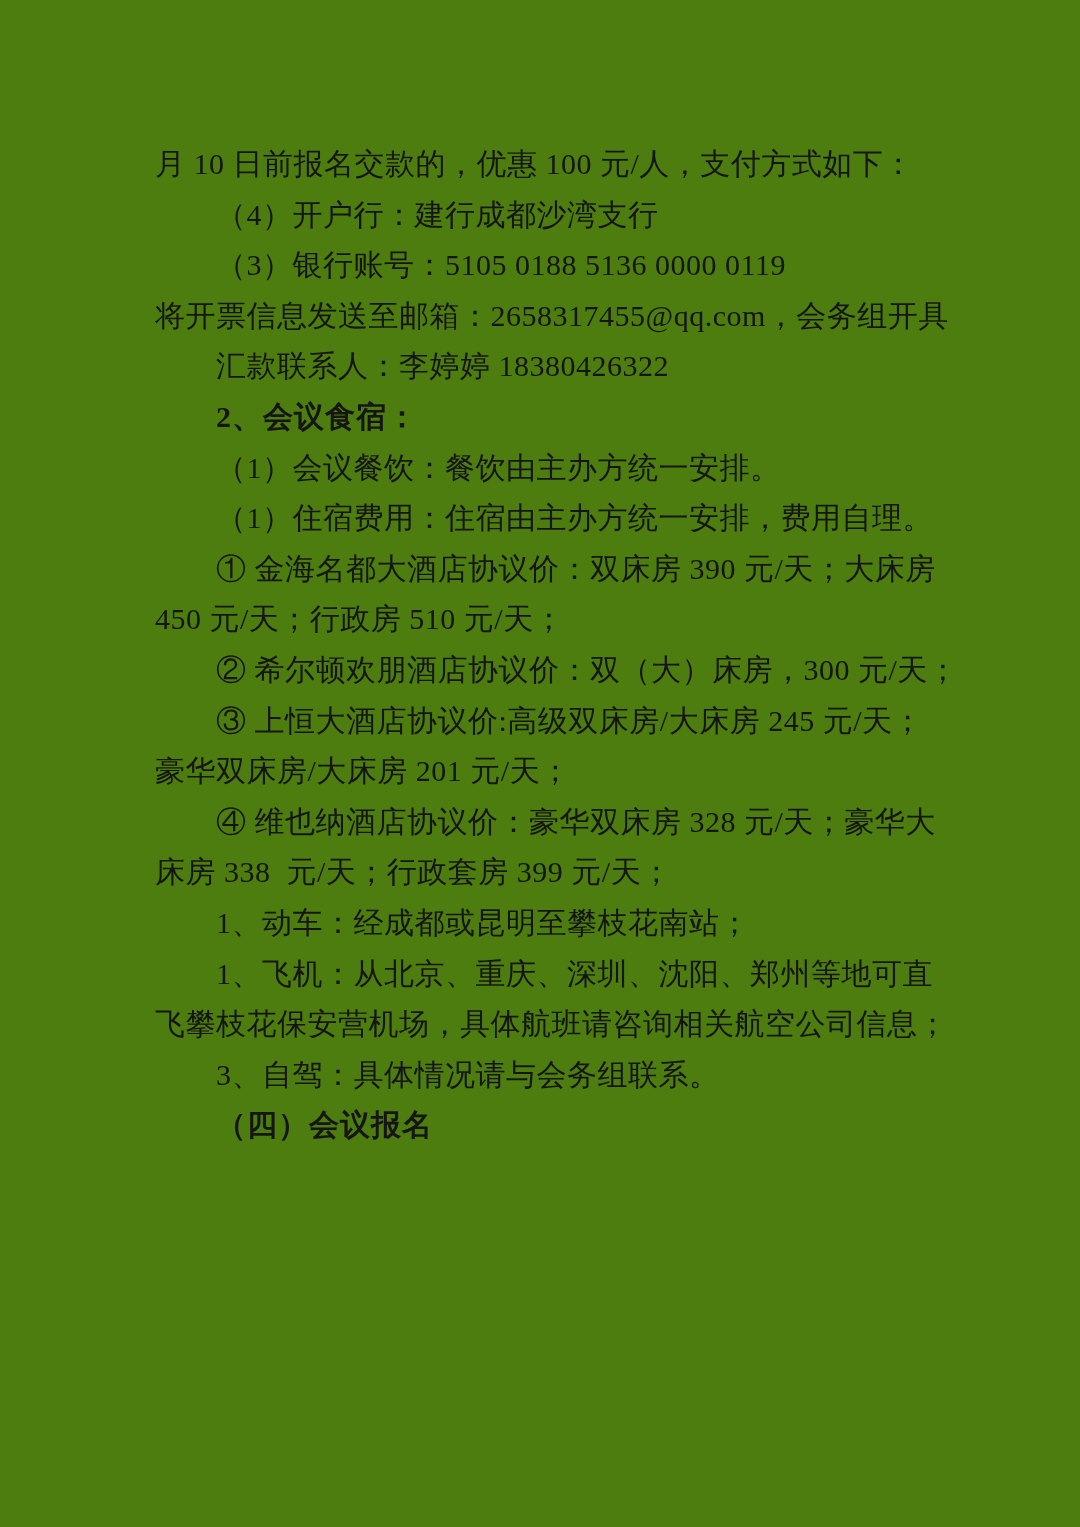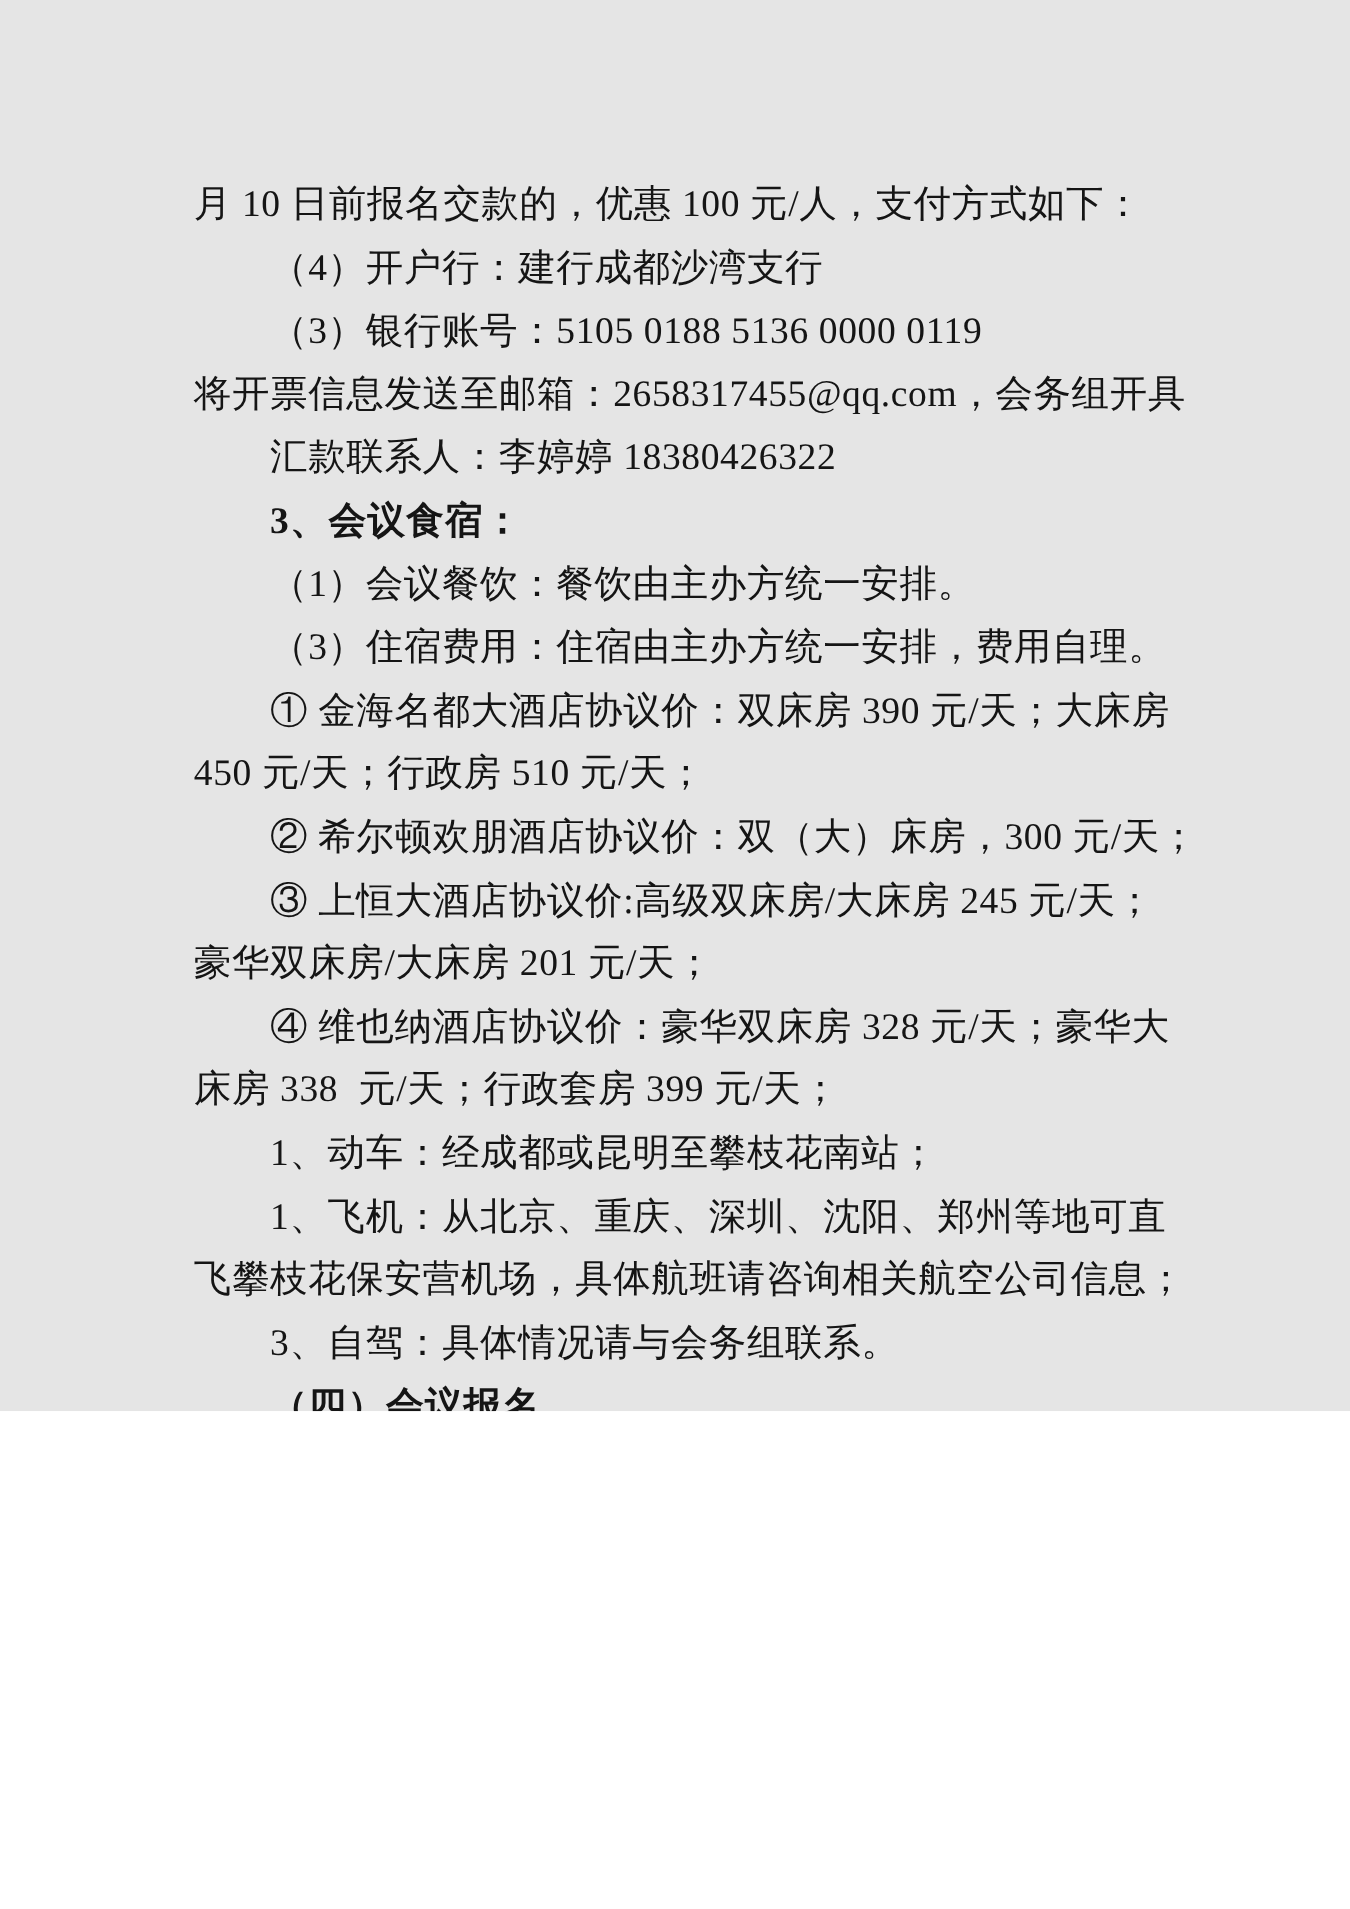"月 10 日前报名交款的，优惠 100 元/人，支付方式如下：" .page { background: #e5e5e5 -> #4d7c0f; height: 1129px -> 1527px }
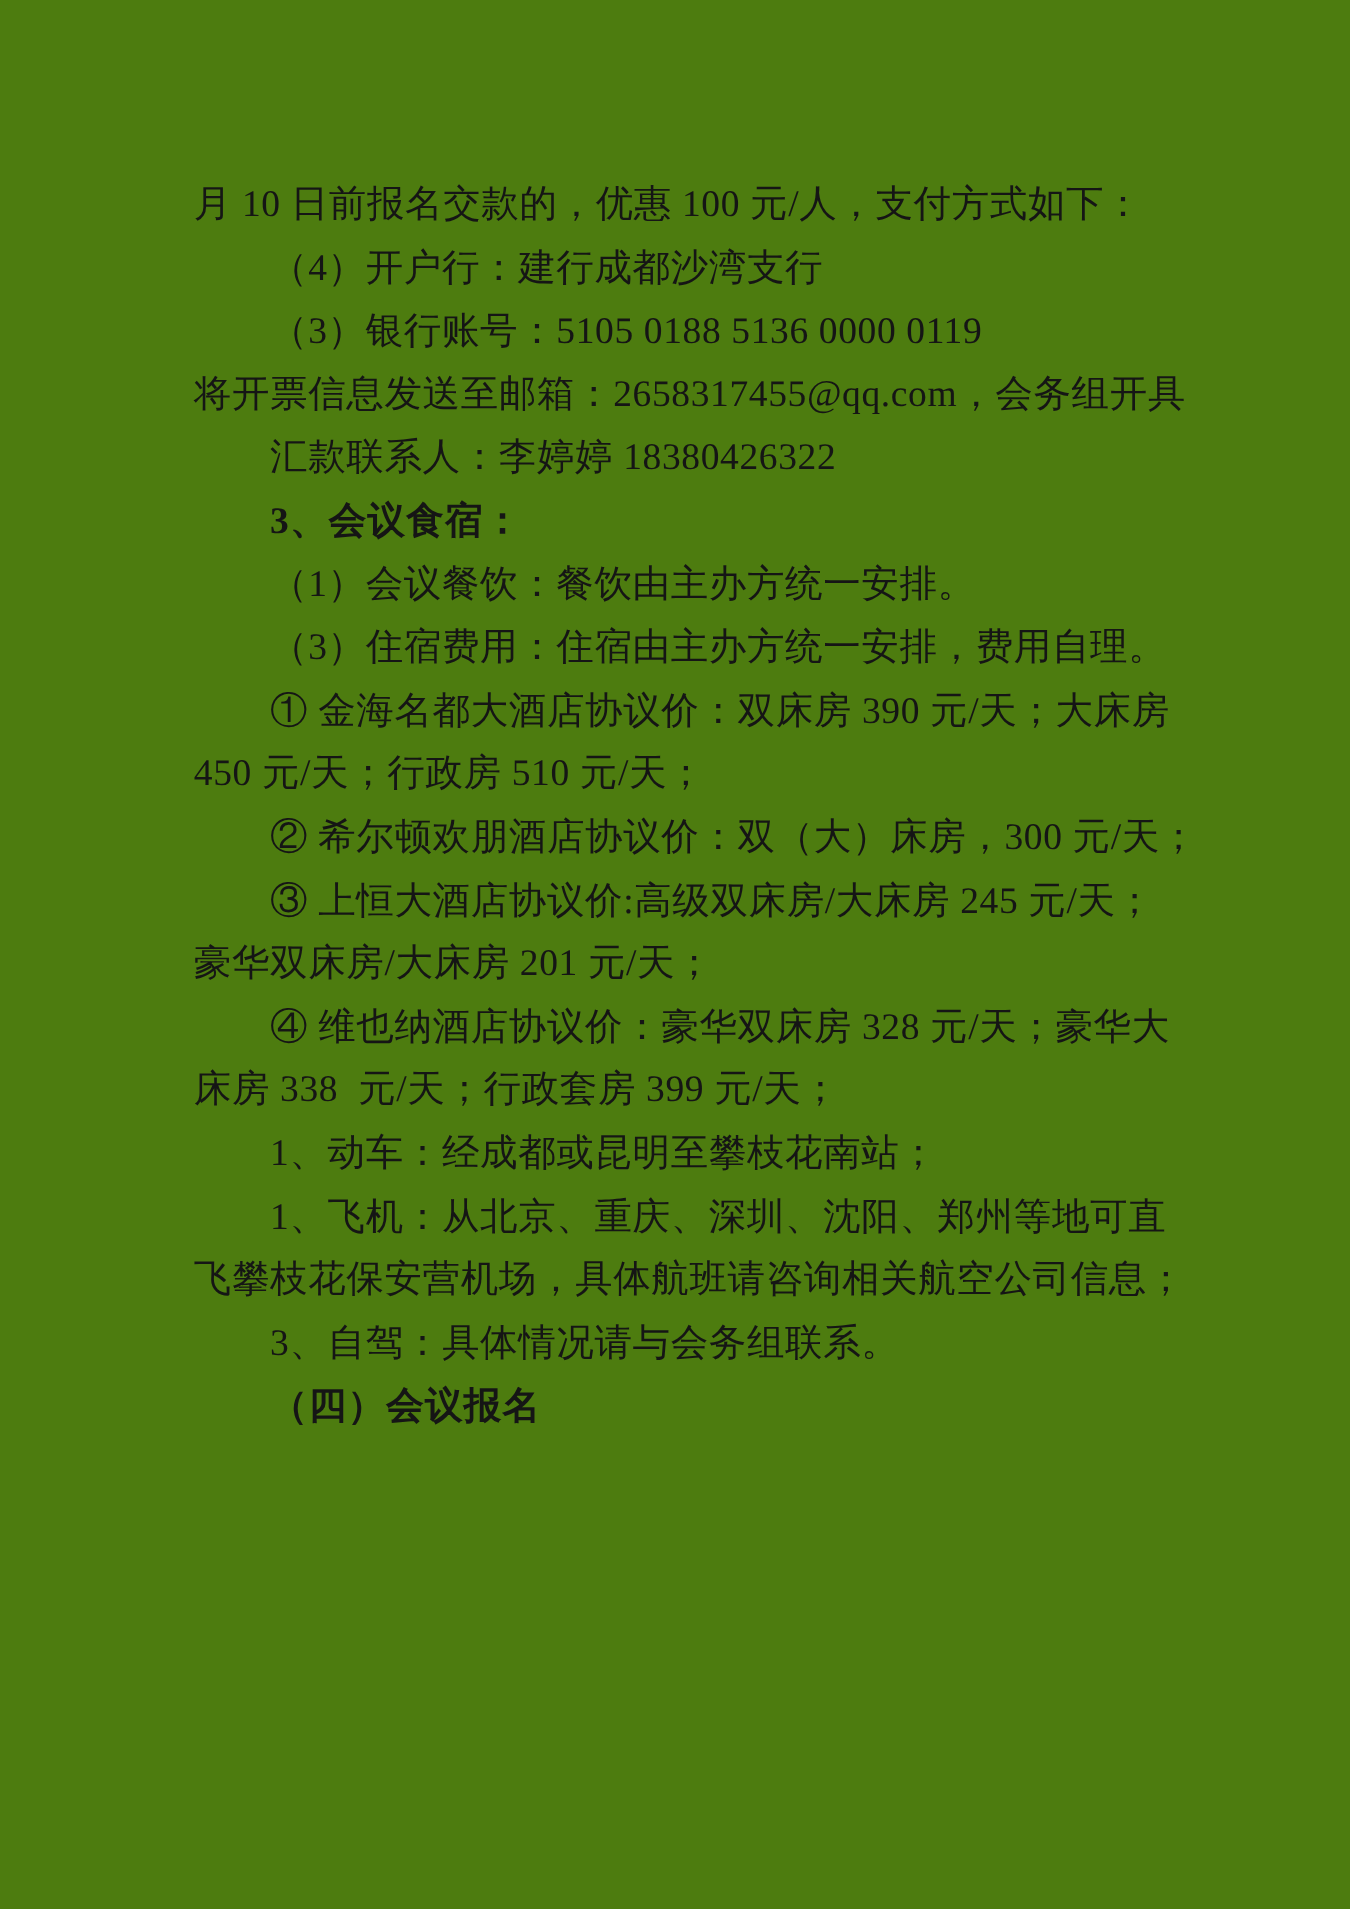"3、会议食宿：" div.line { text: 3 -> 2 }
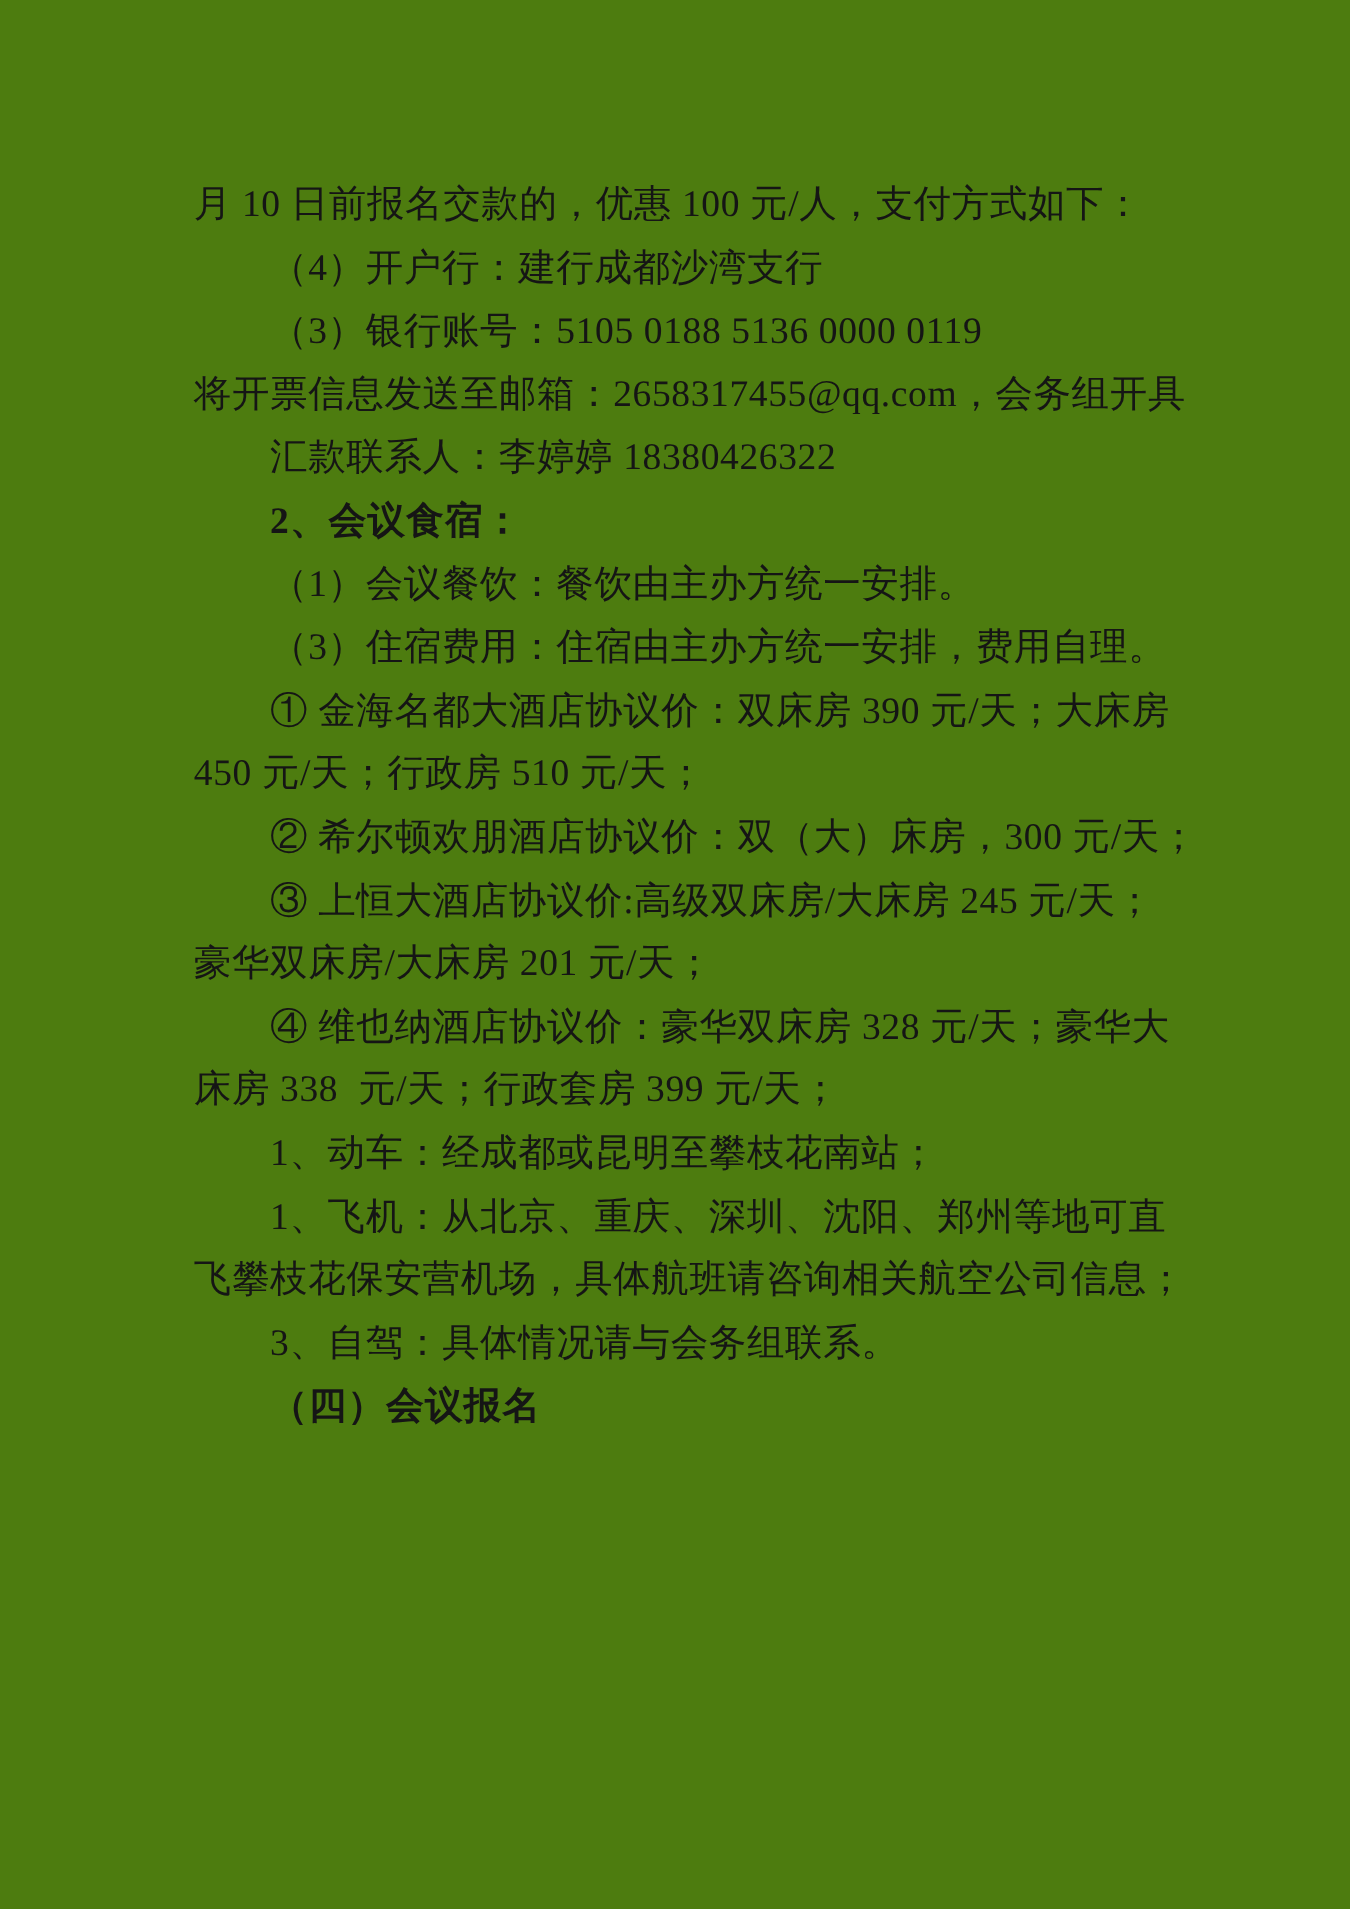"（3）住宿费用：住宿由主办方统一安排，费用自理。" div.line { text: 3 -> 1 }
